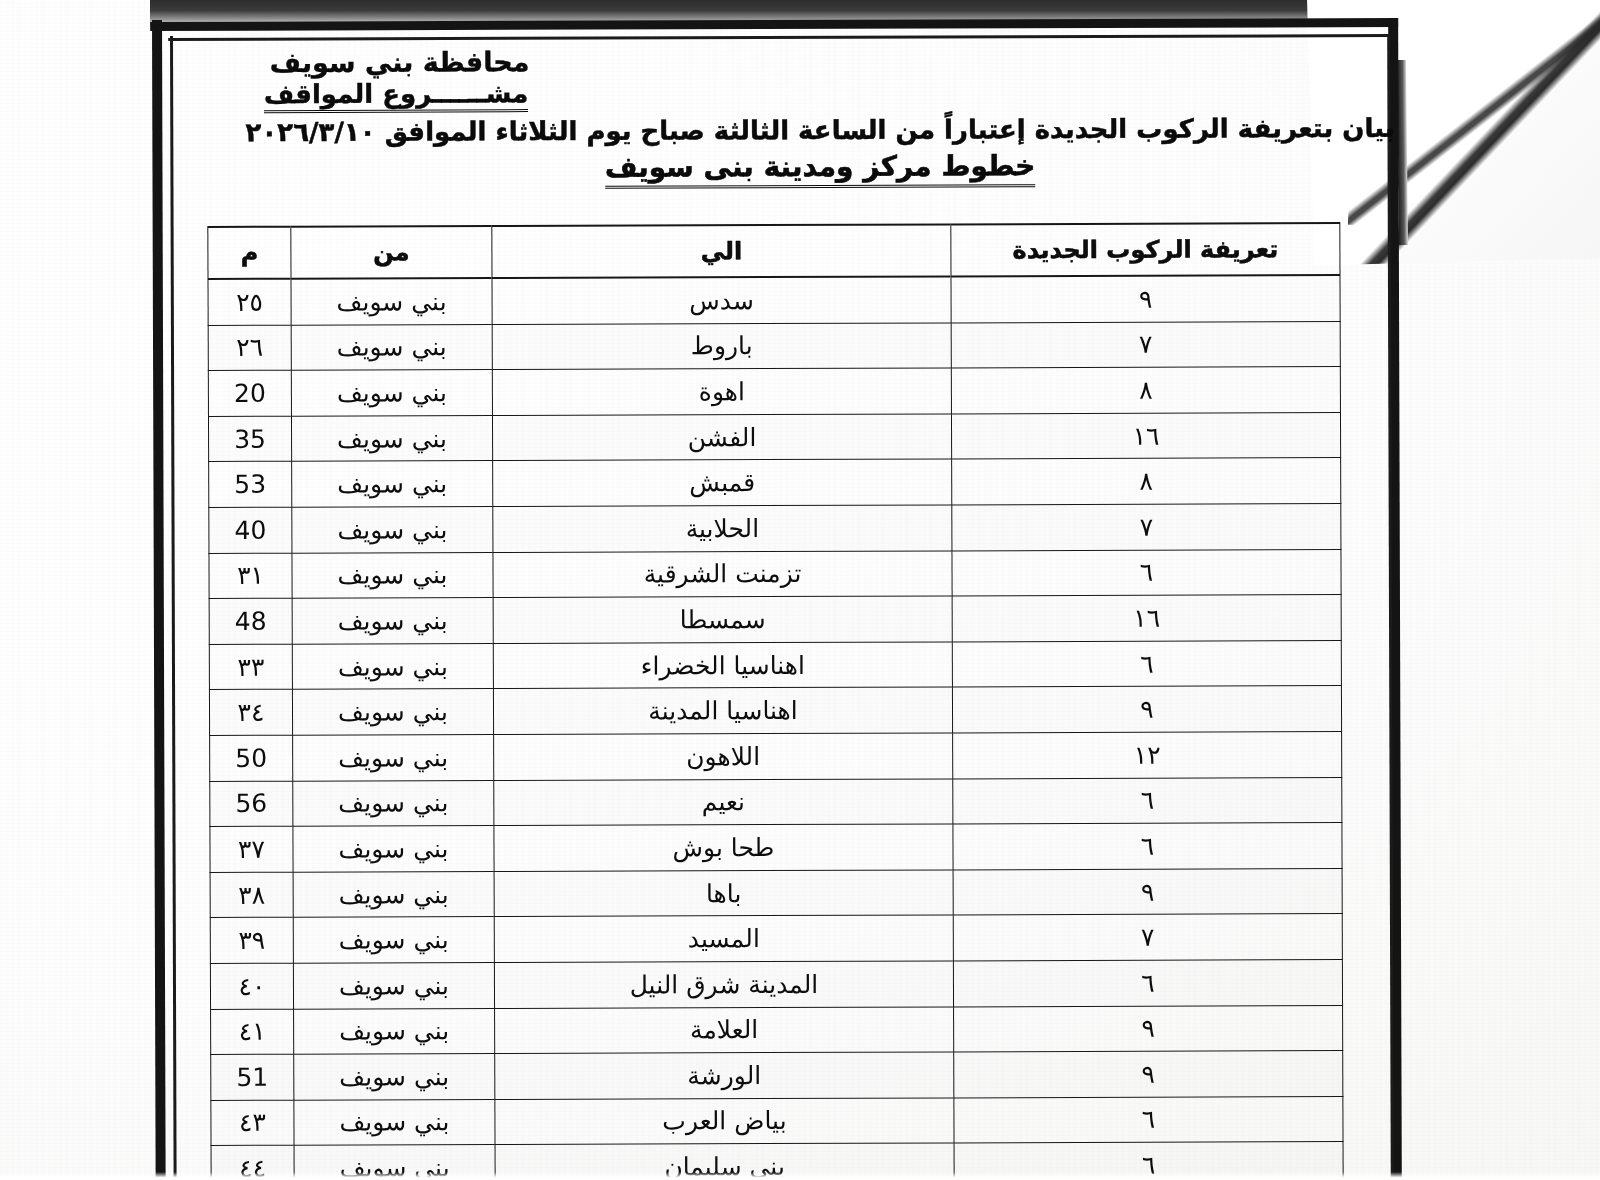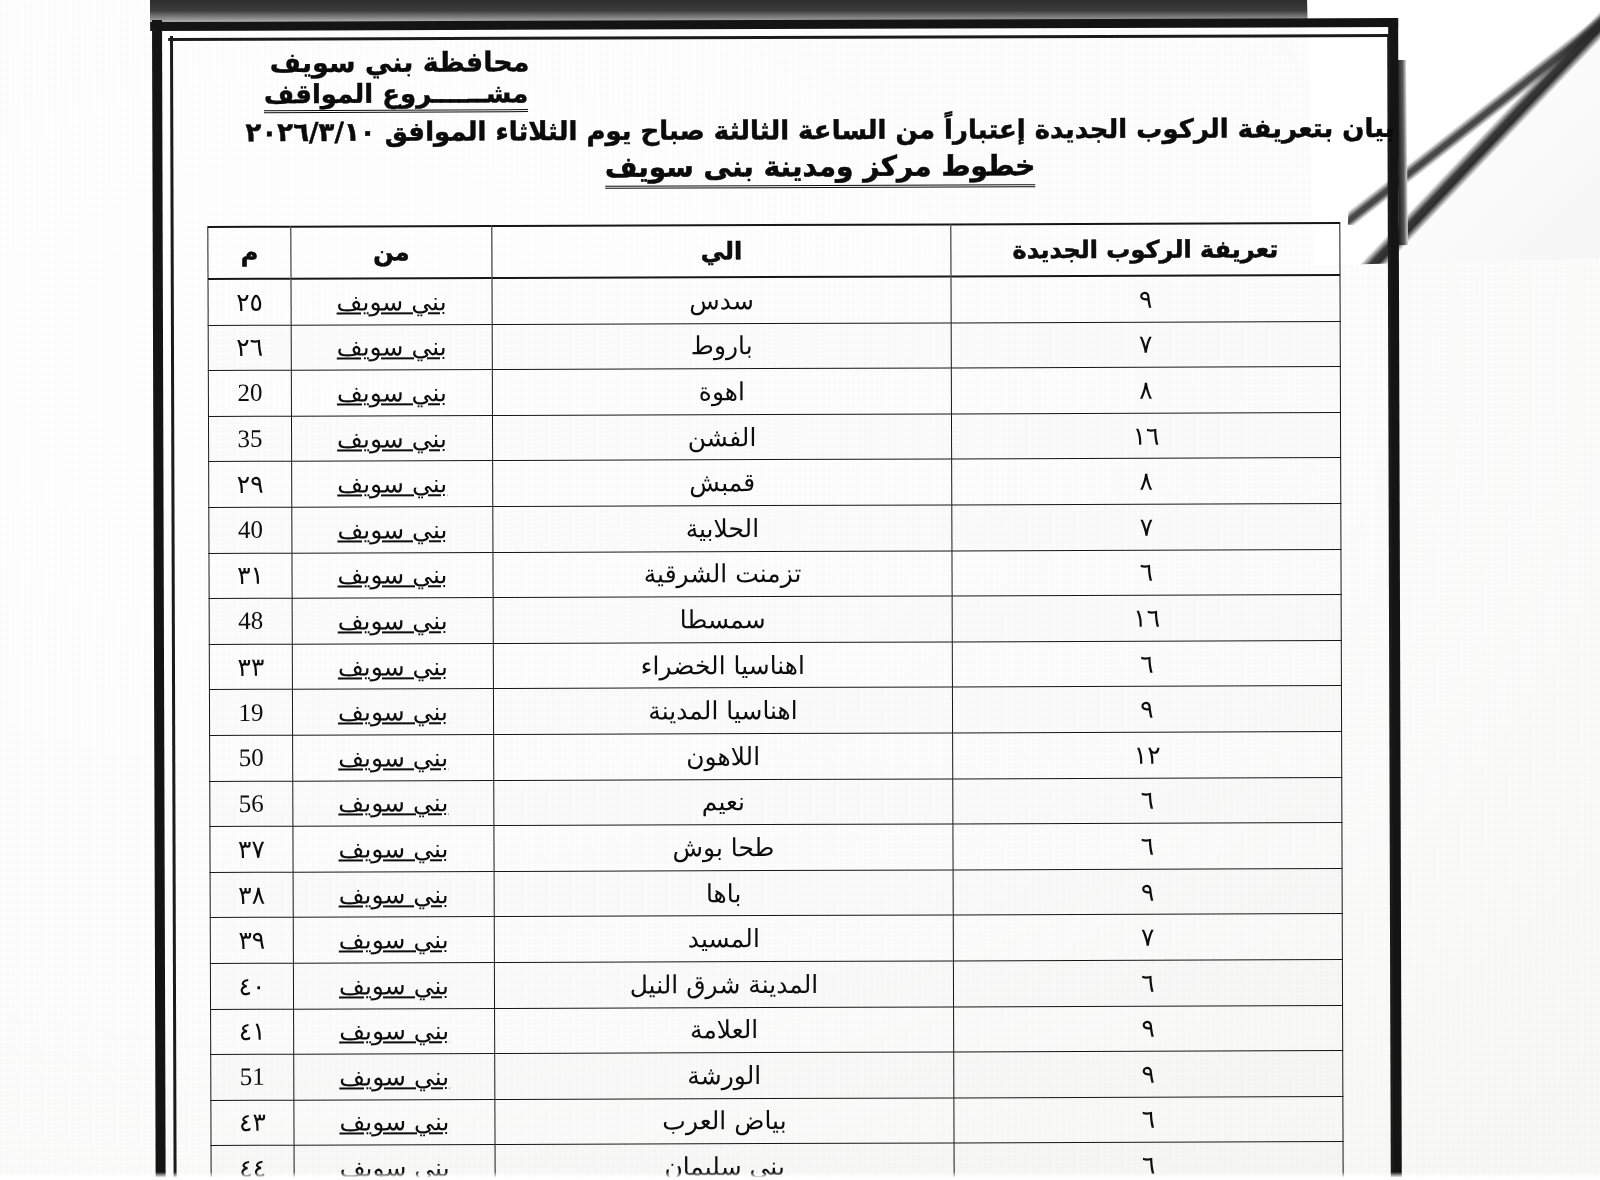"٢٥" td.col-no { font-family: Liberation Serif, serif -> none }
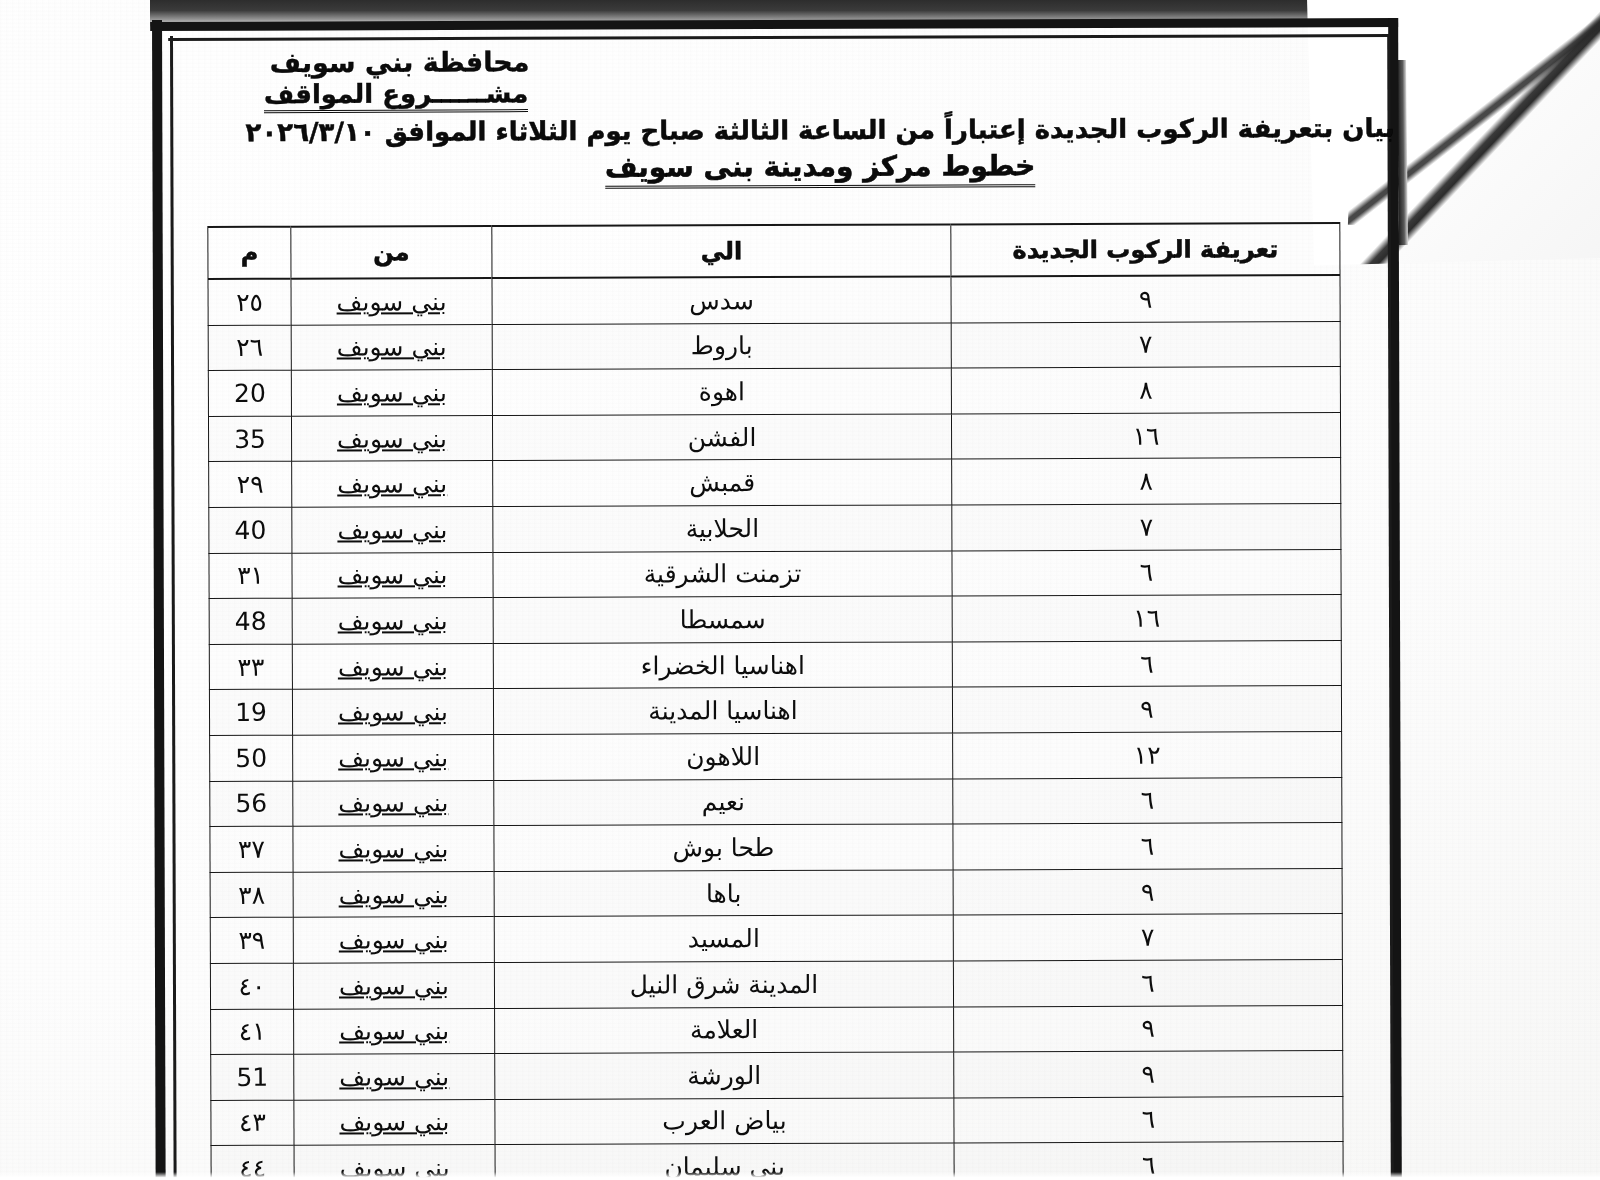"بني سويف" td.col-from { text-decoration: underline -> none }
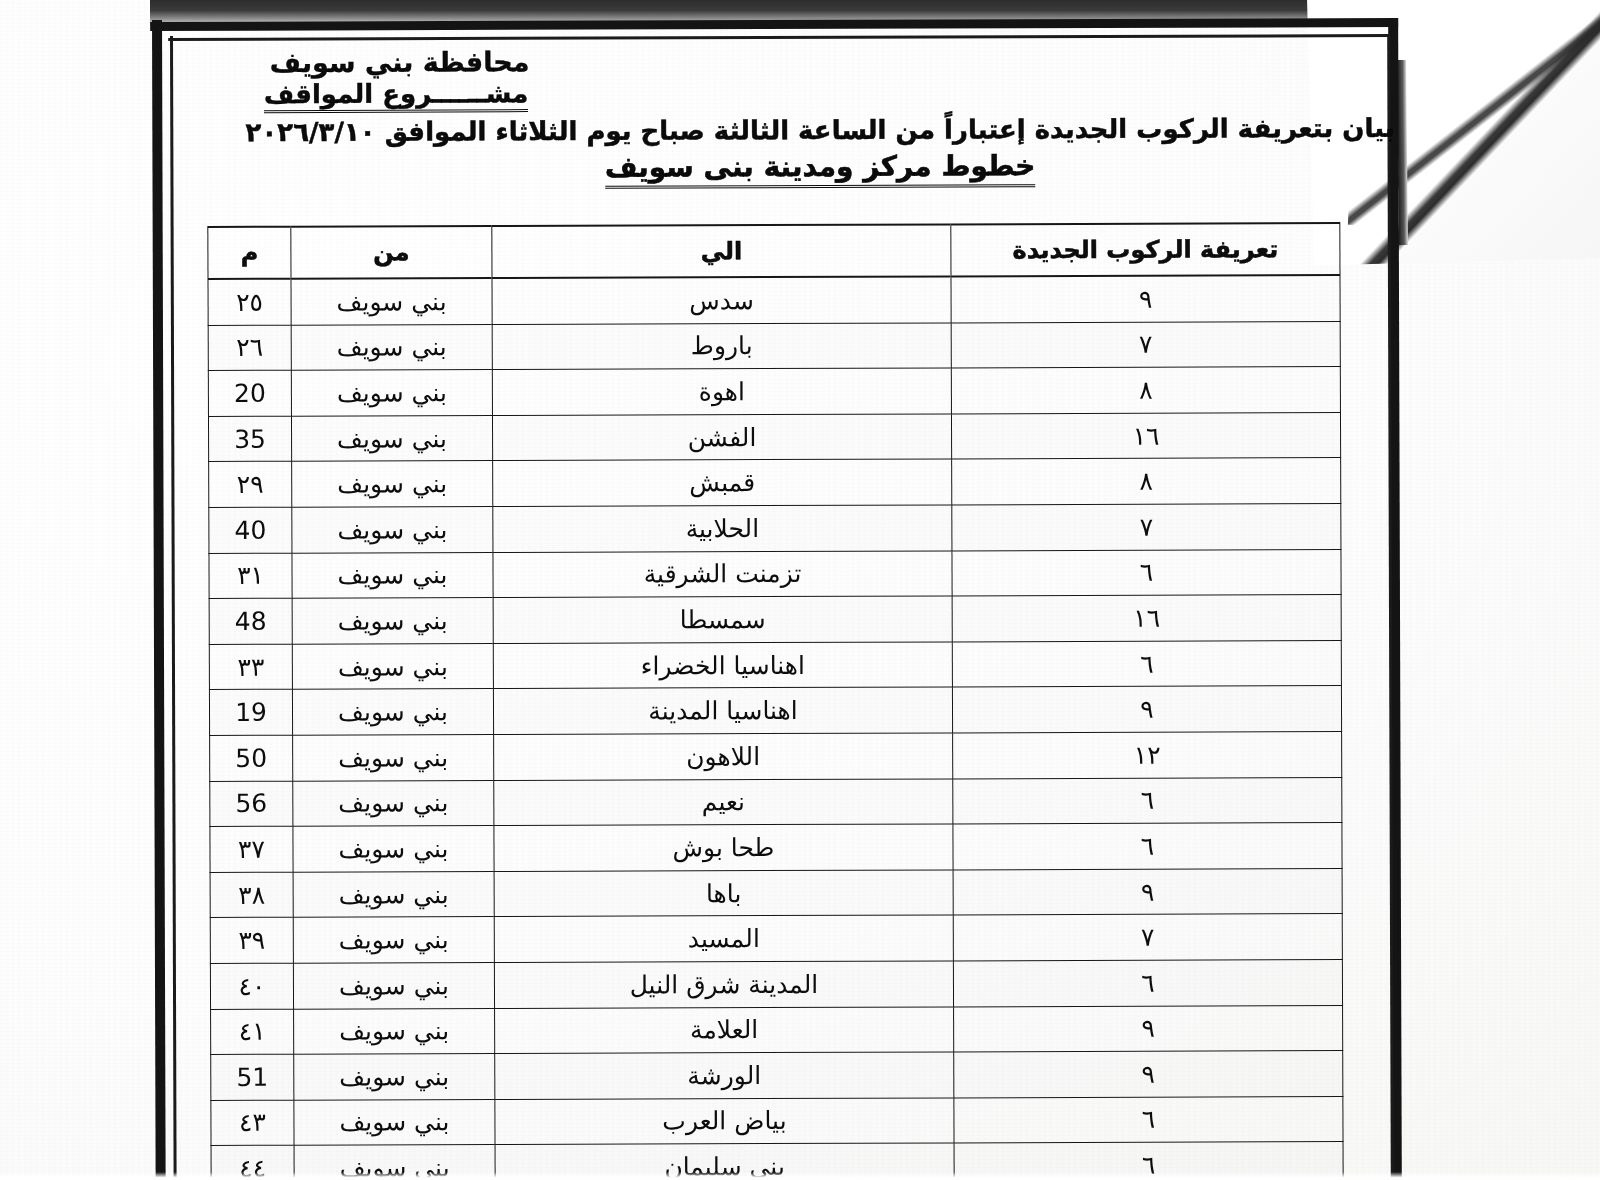"٢٩" td.col-no { text: ٢٩ -> 53 }
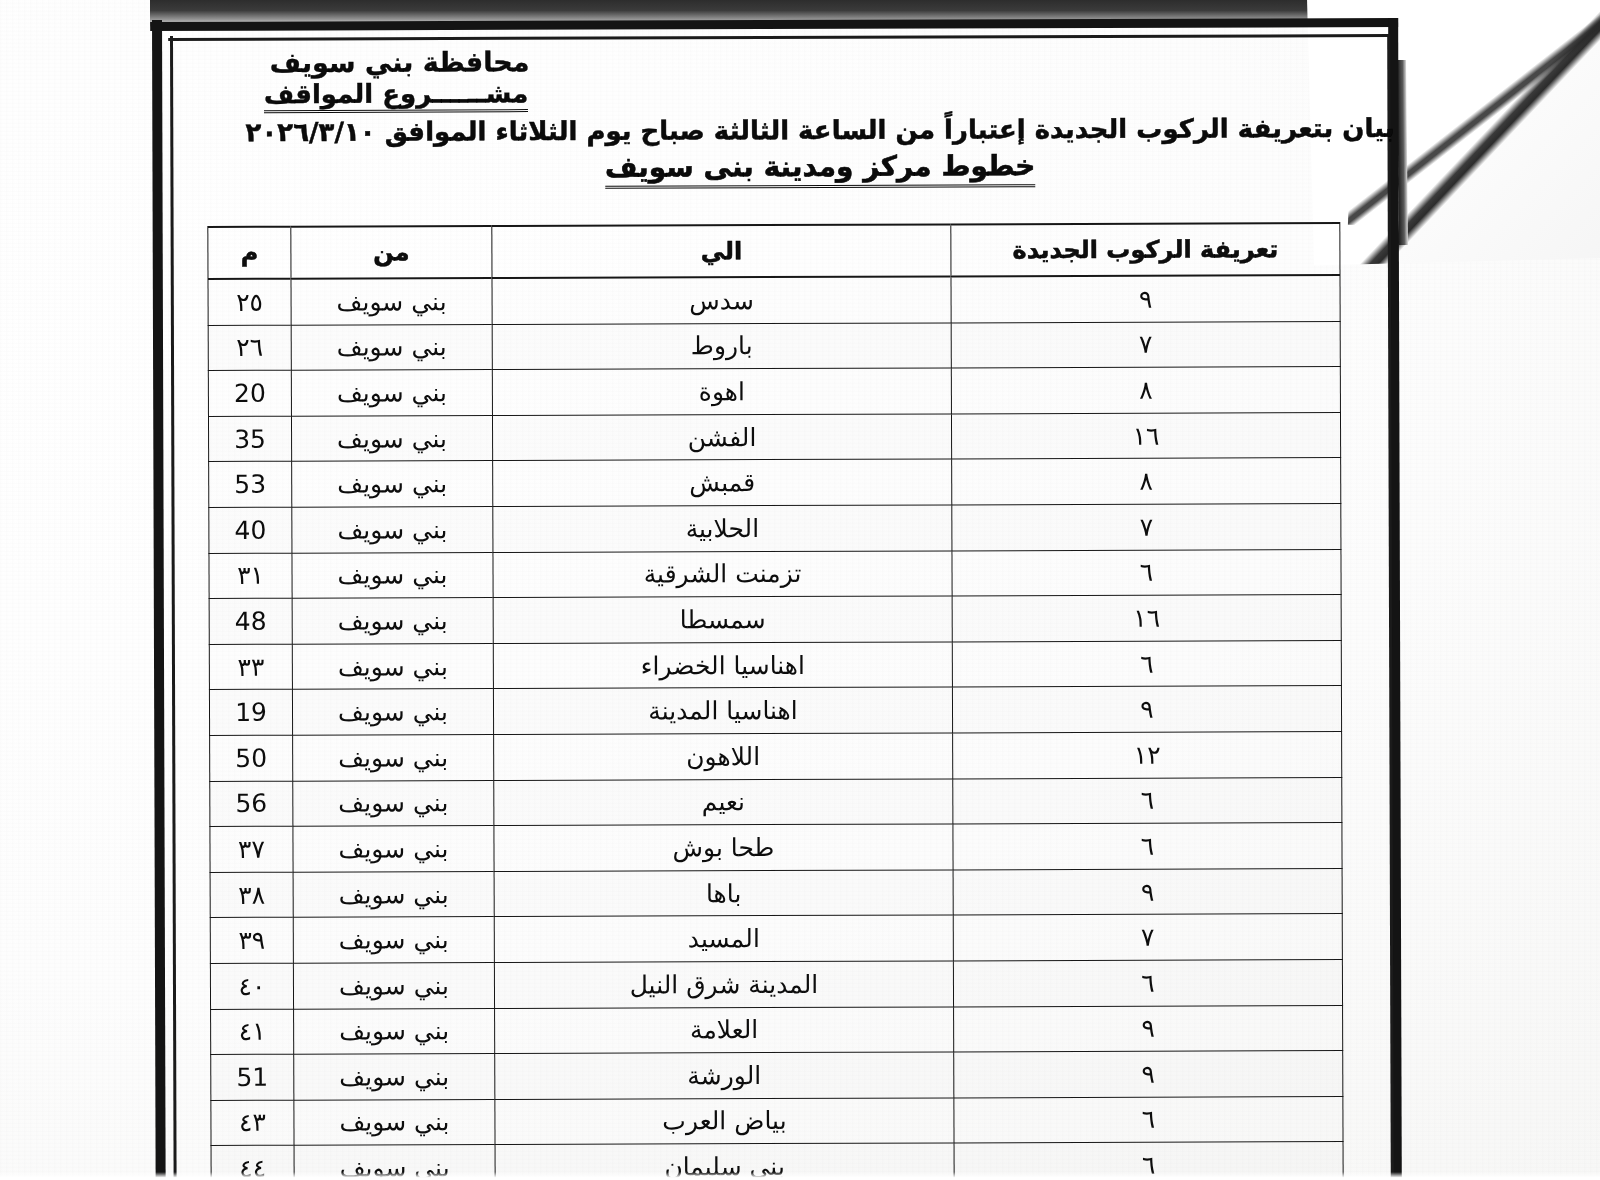"19" td.col-no { text: 19 -> ٣٤ }
